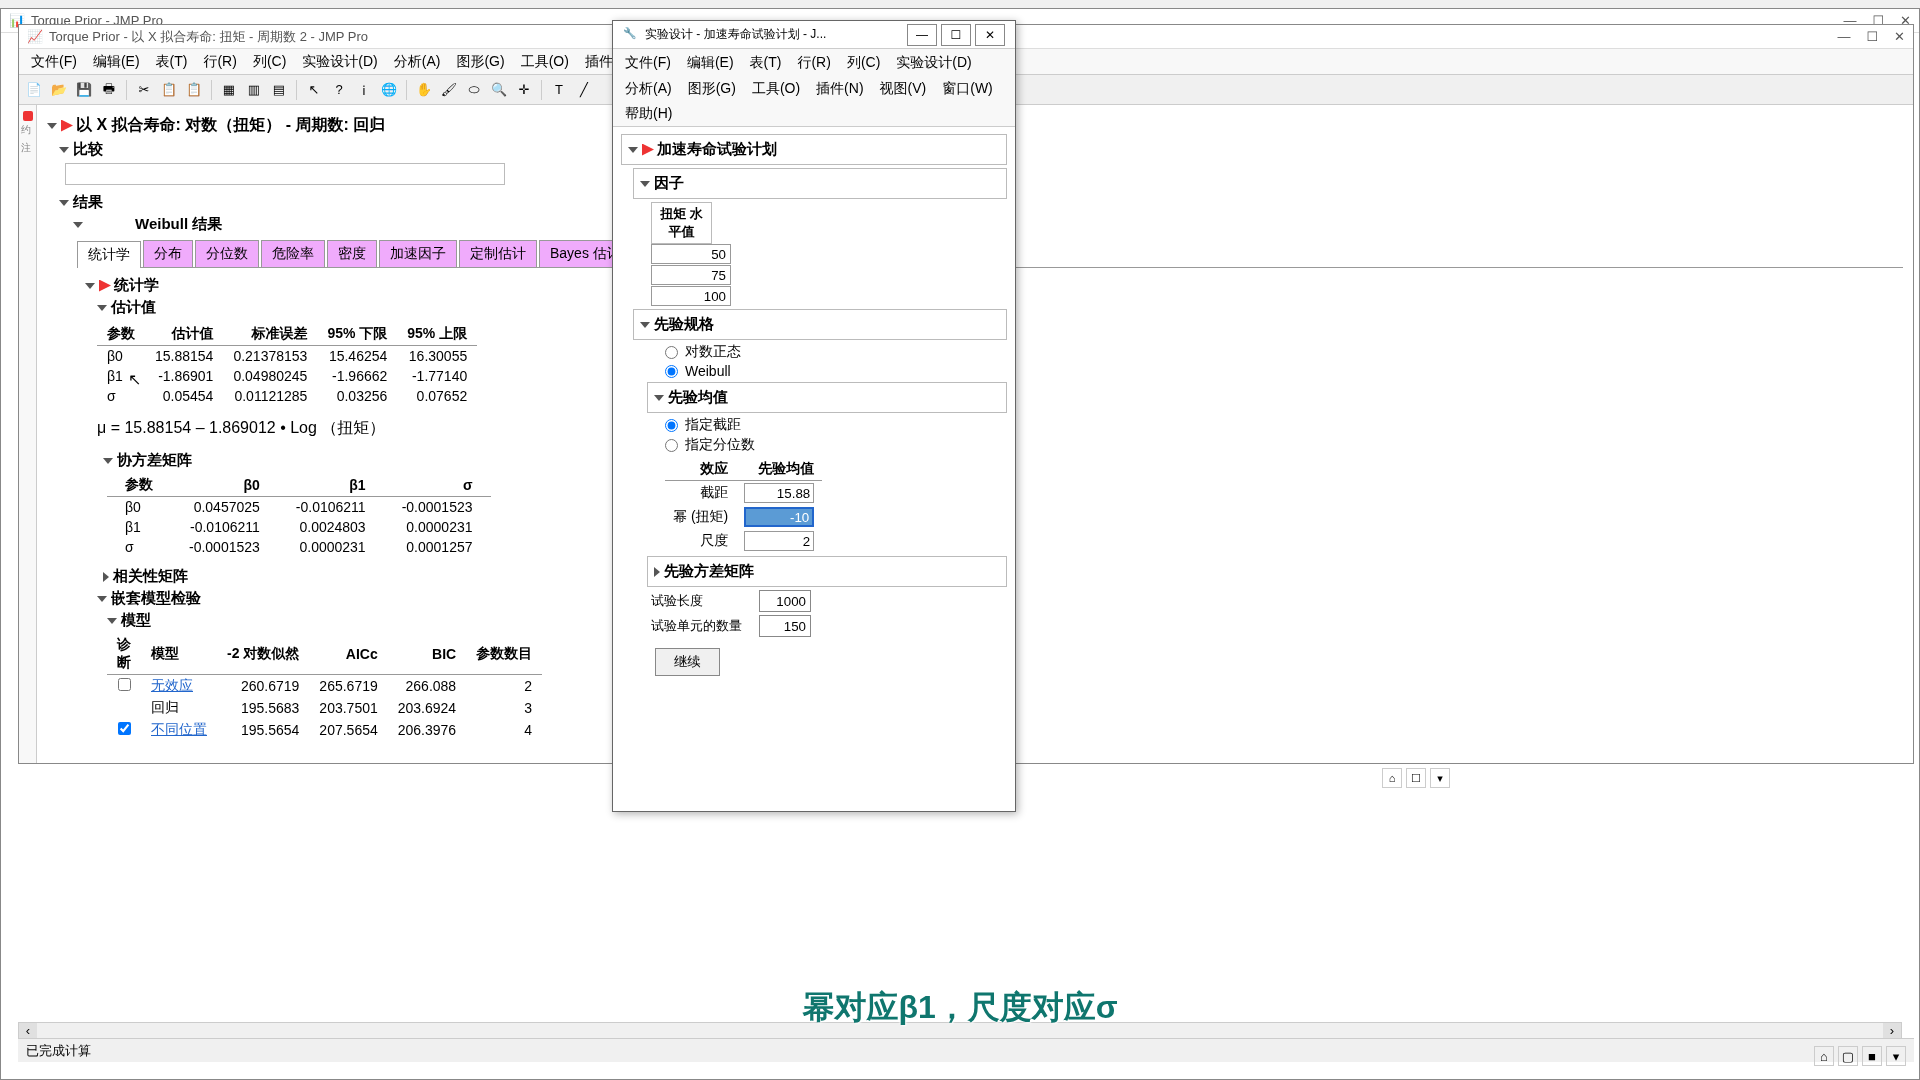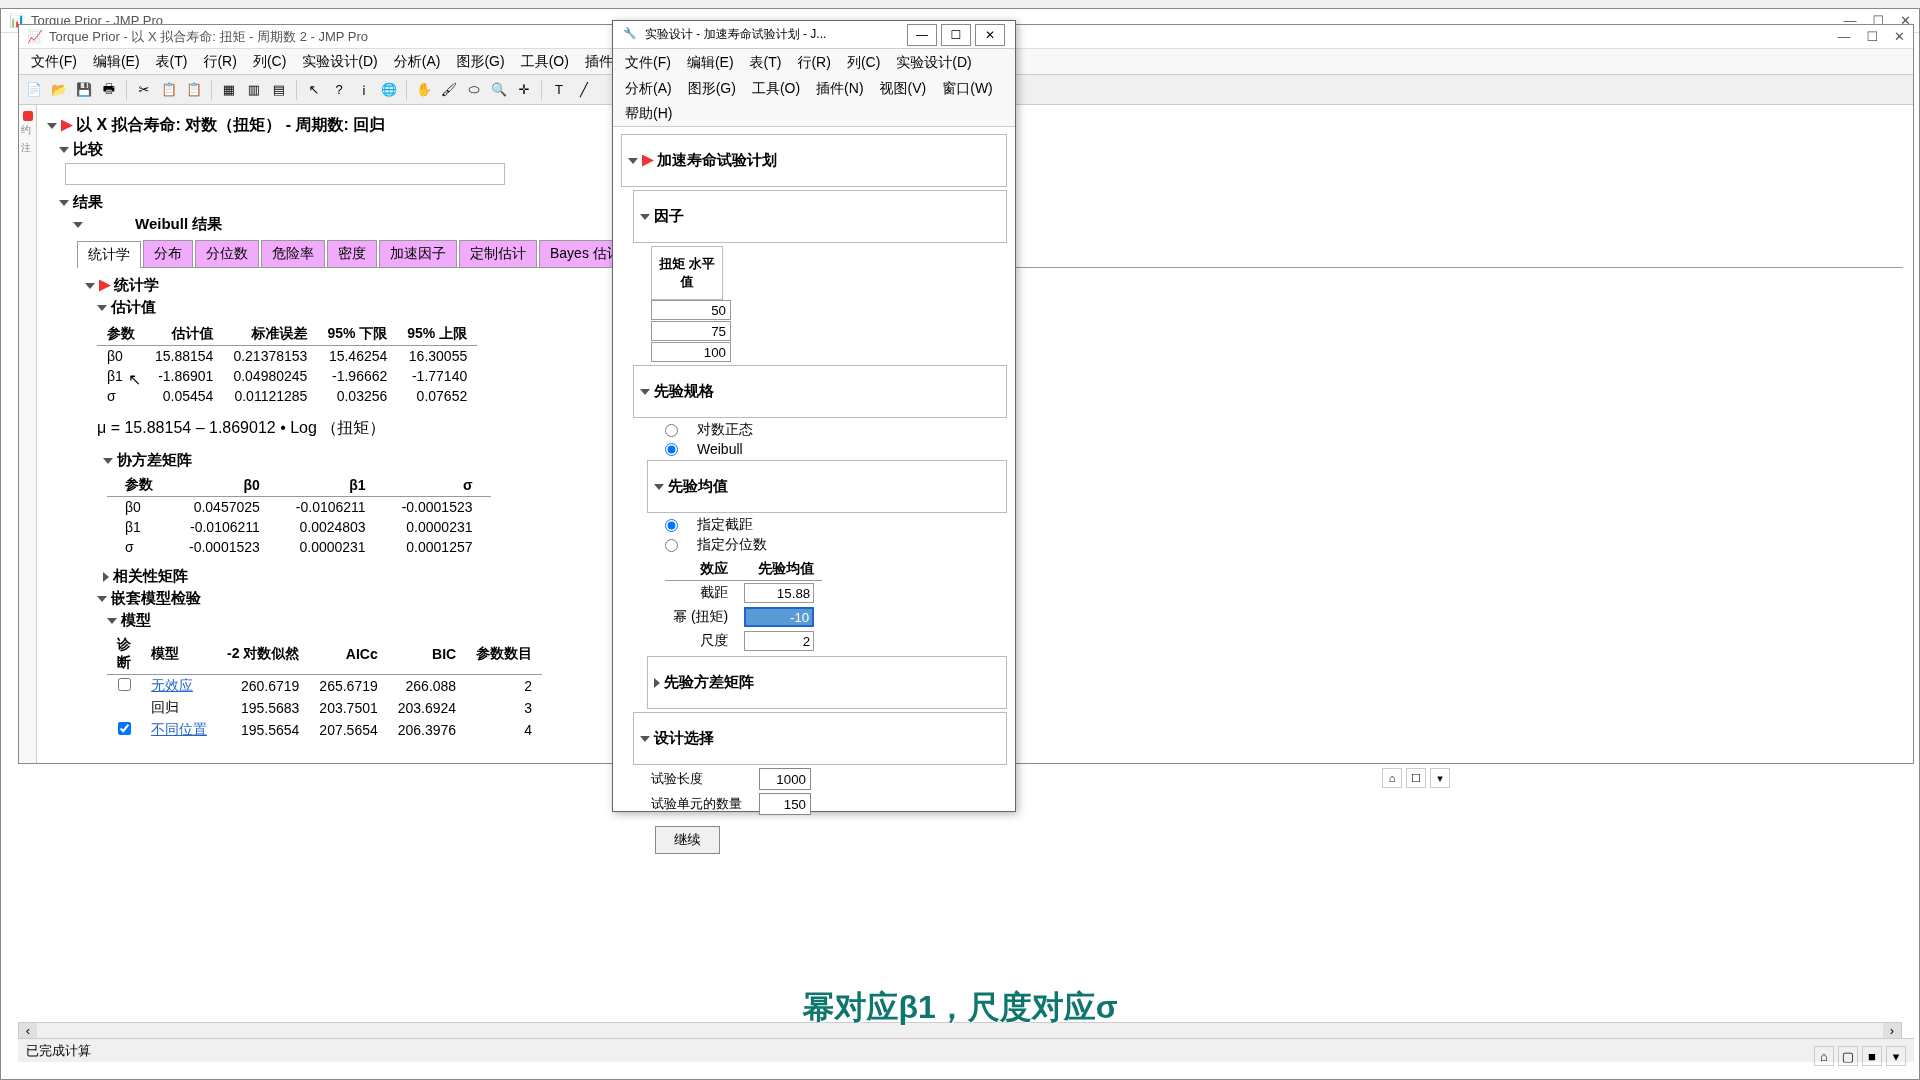"加速寿命试验计划" .rsection-hdr { padding: 16px 6px -> 5px 6px }
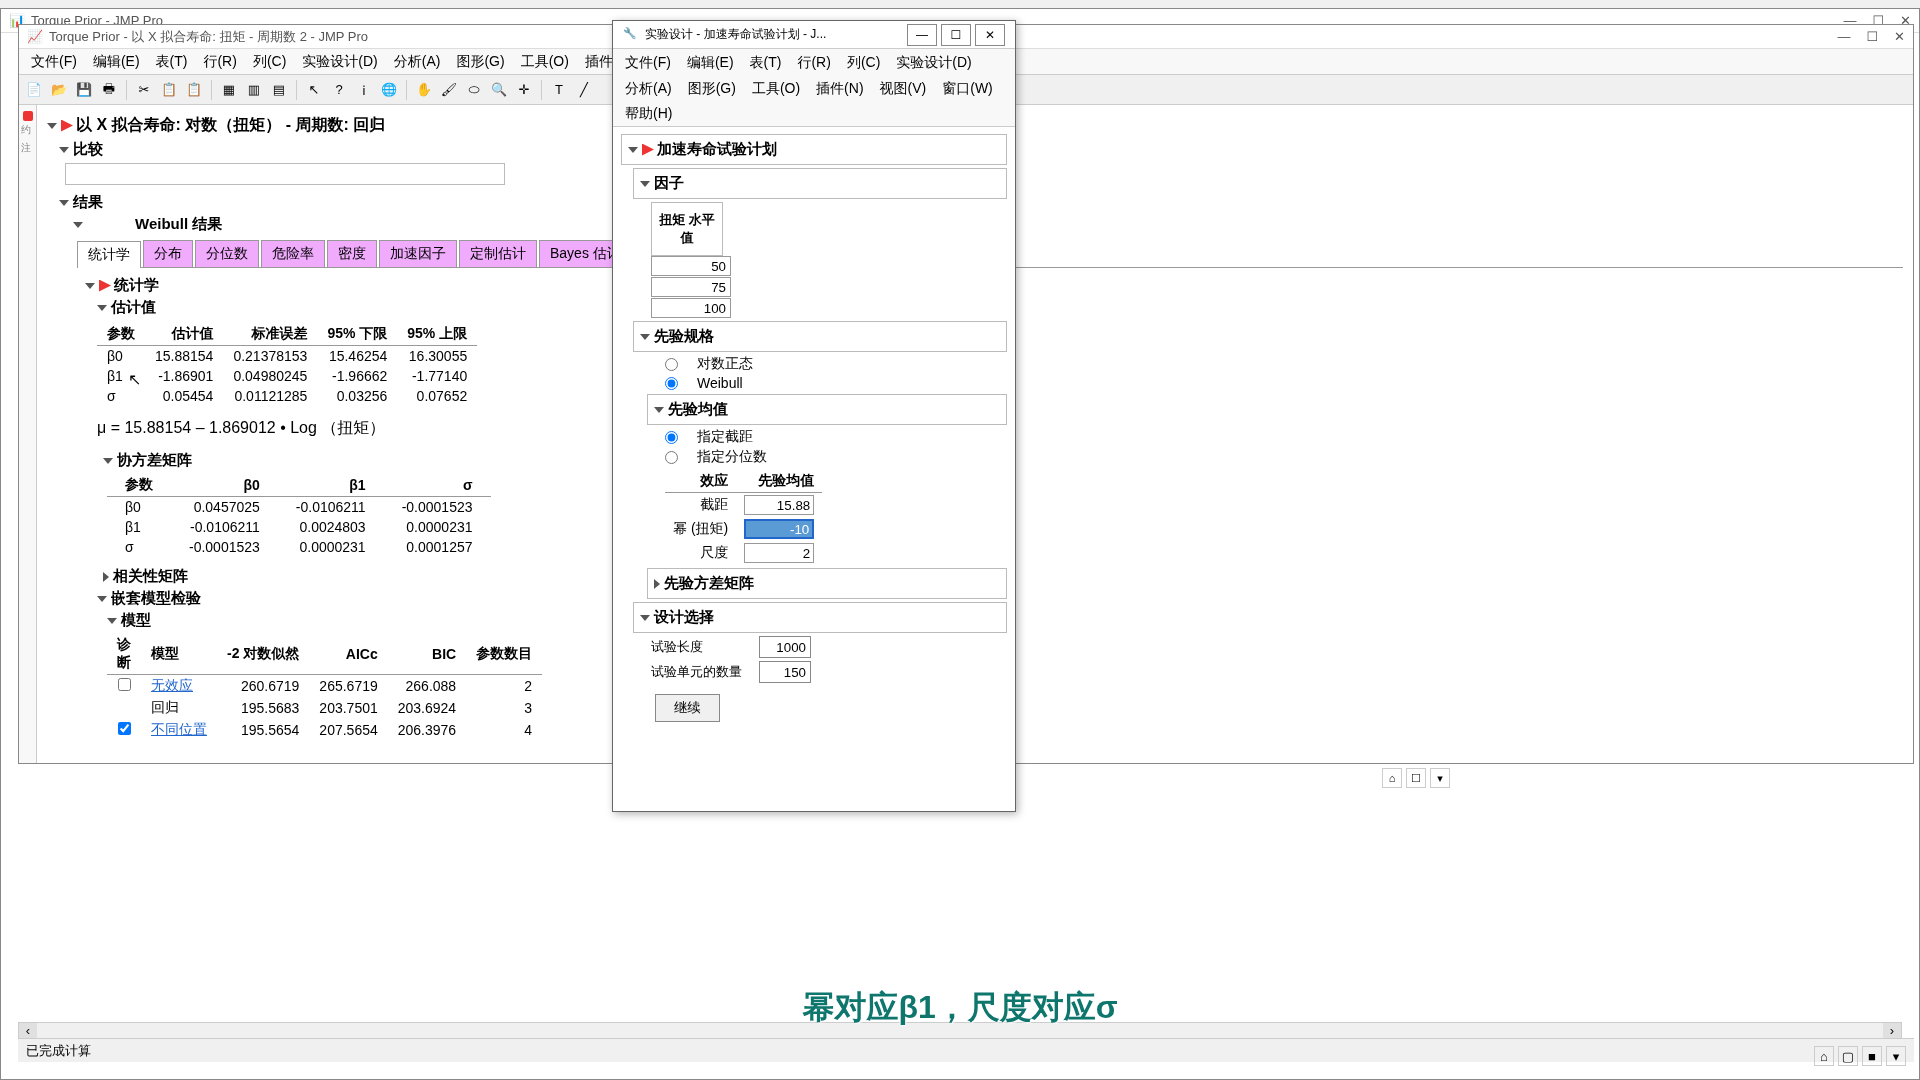"扭矩 水平值" div { padding: 8px 4px -> 2px 4px; width: 72px -> 61px }
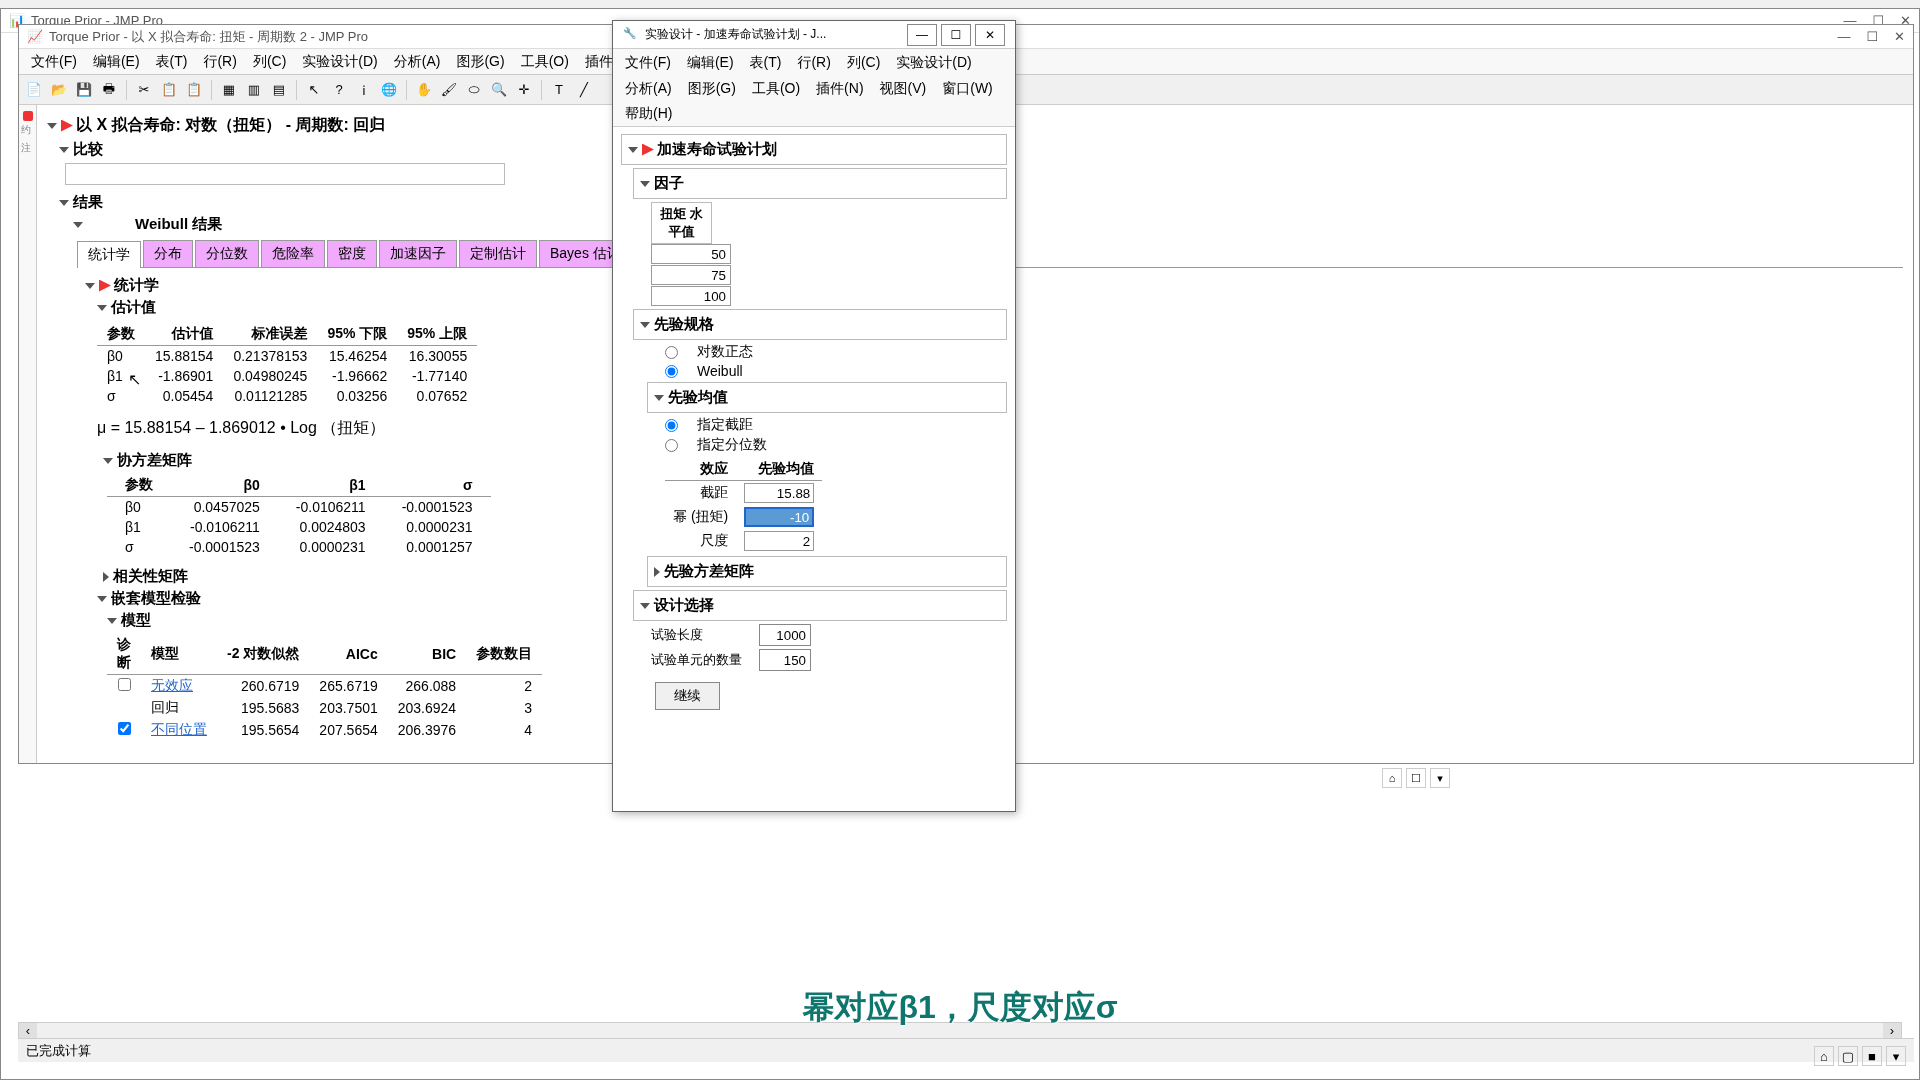"对数正态" .radio-row { gap: 16px -> 4px }
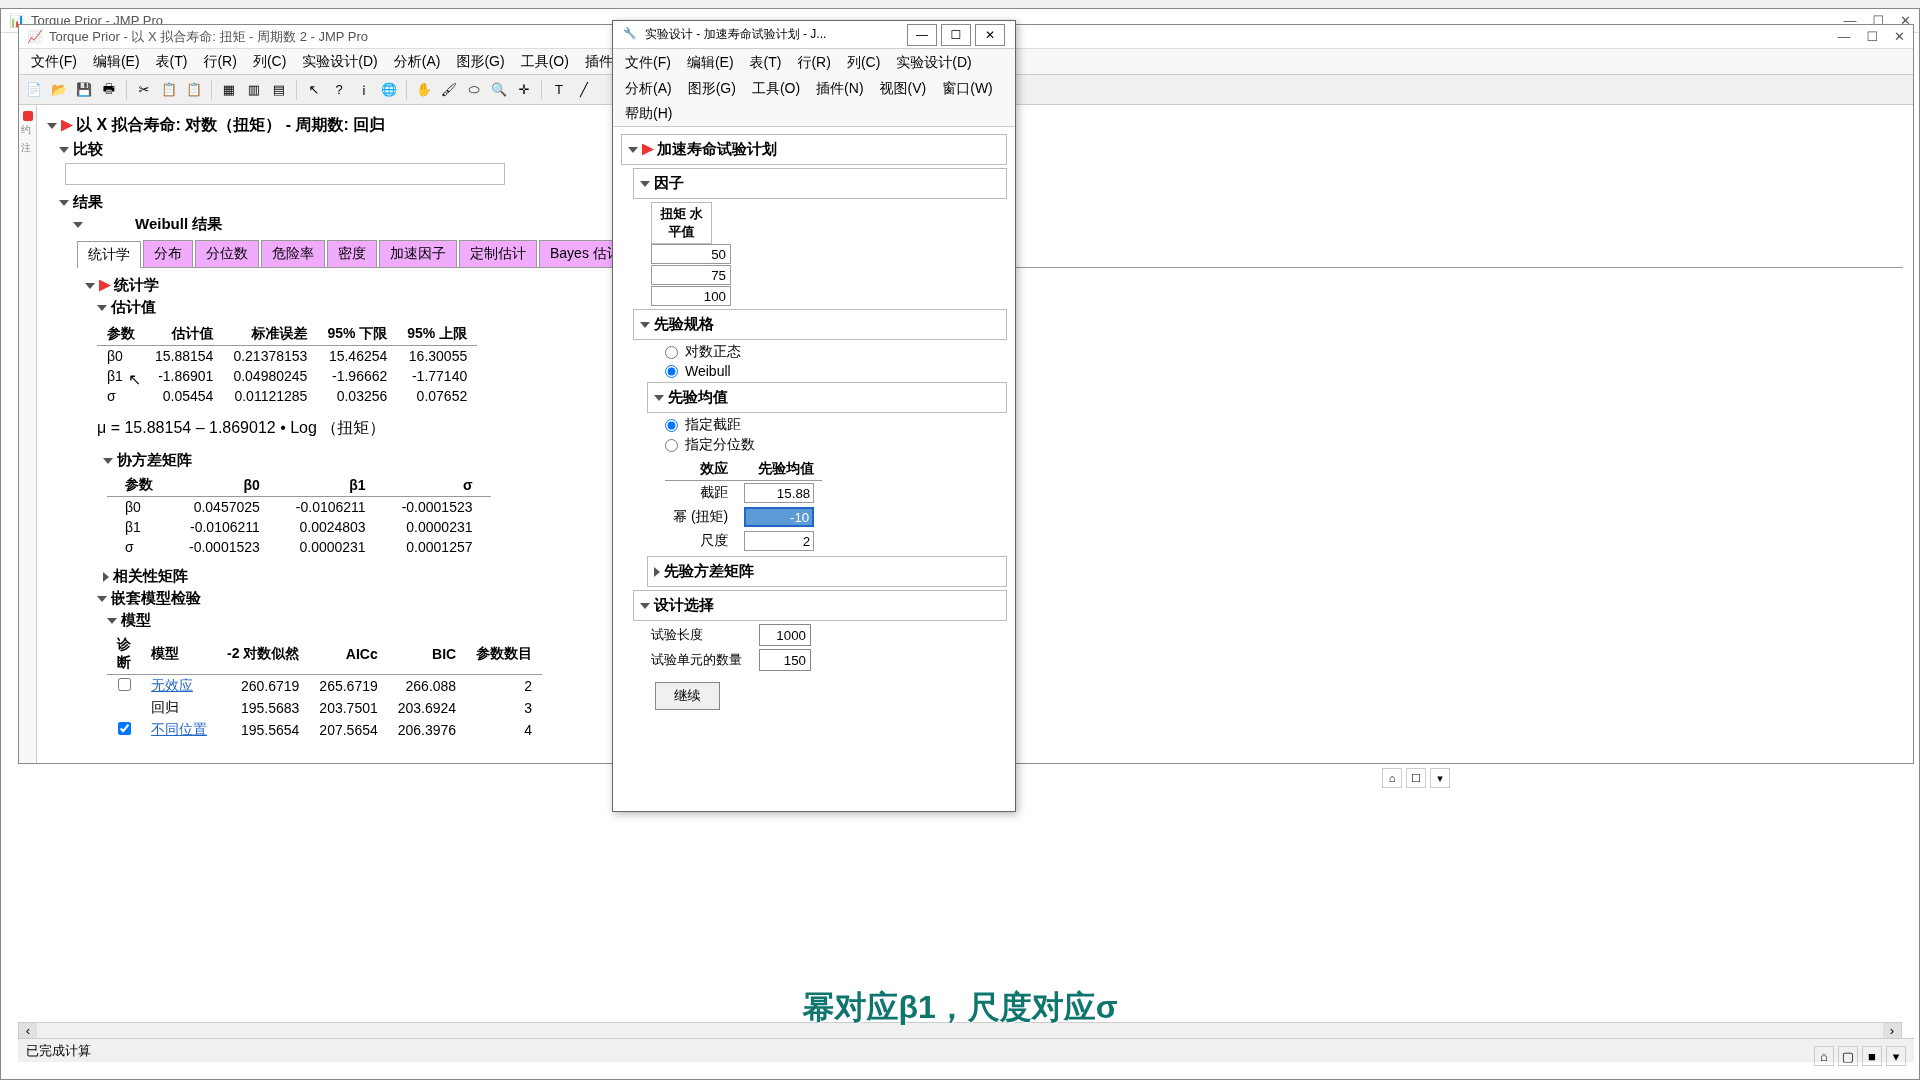"设计选择" div.rsection-hdr { html: <div> <span></span> <span>设计选择</span> </div> -> none }
